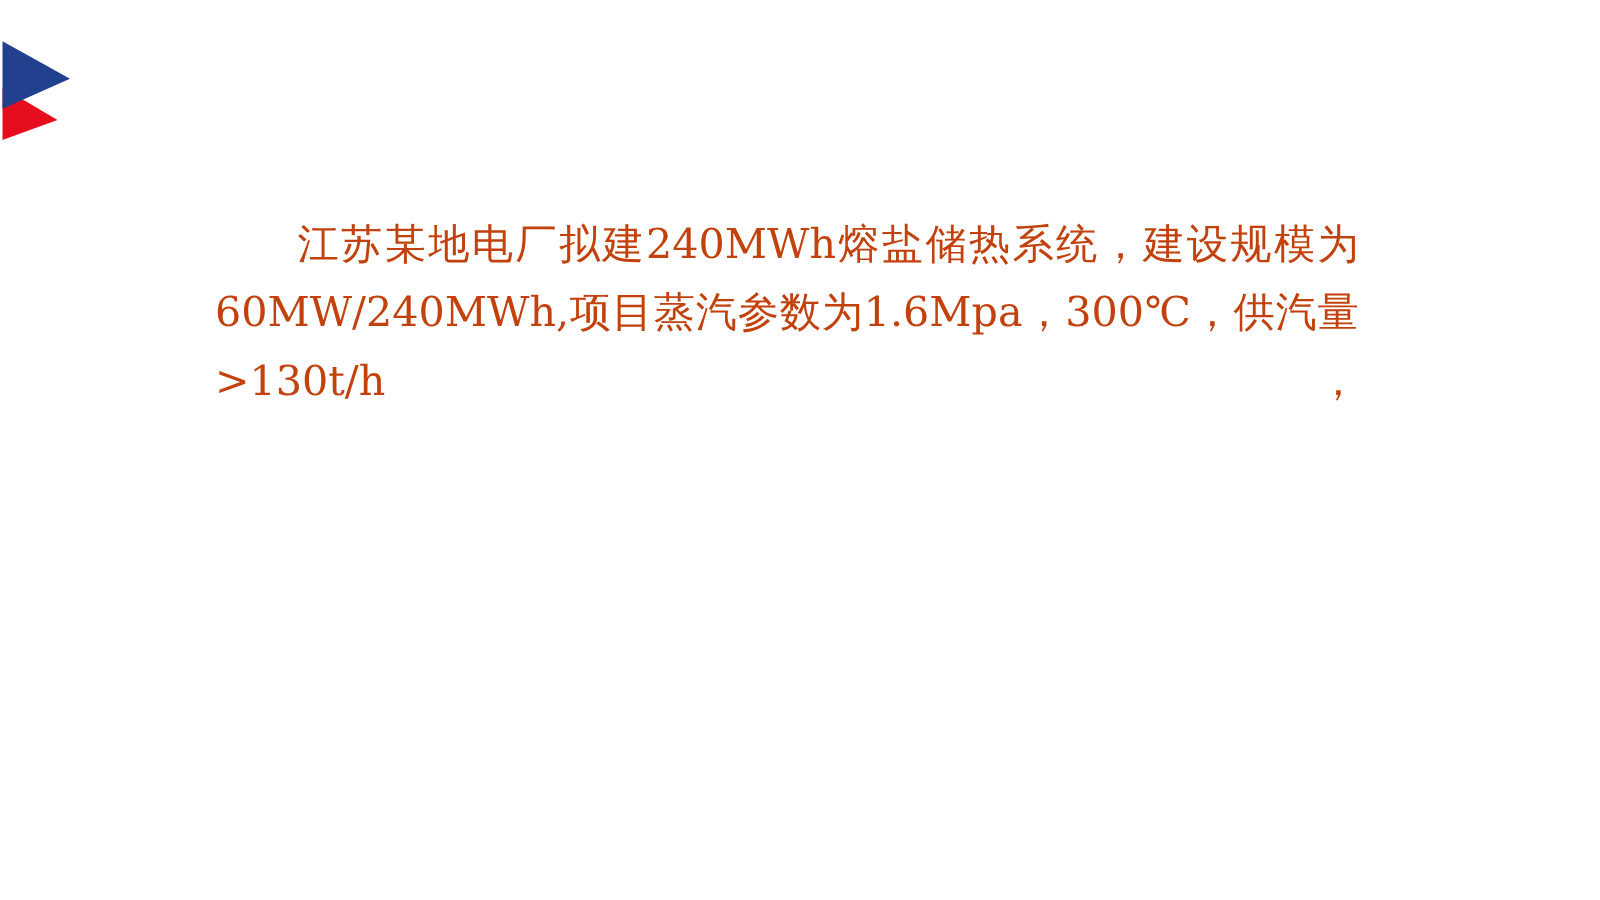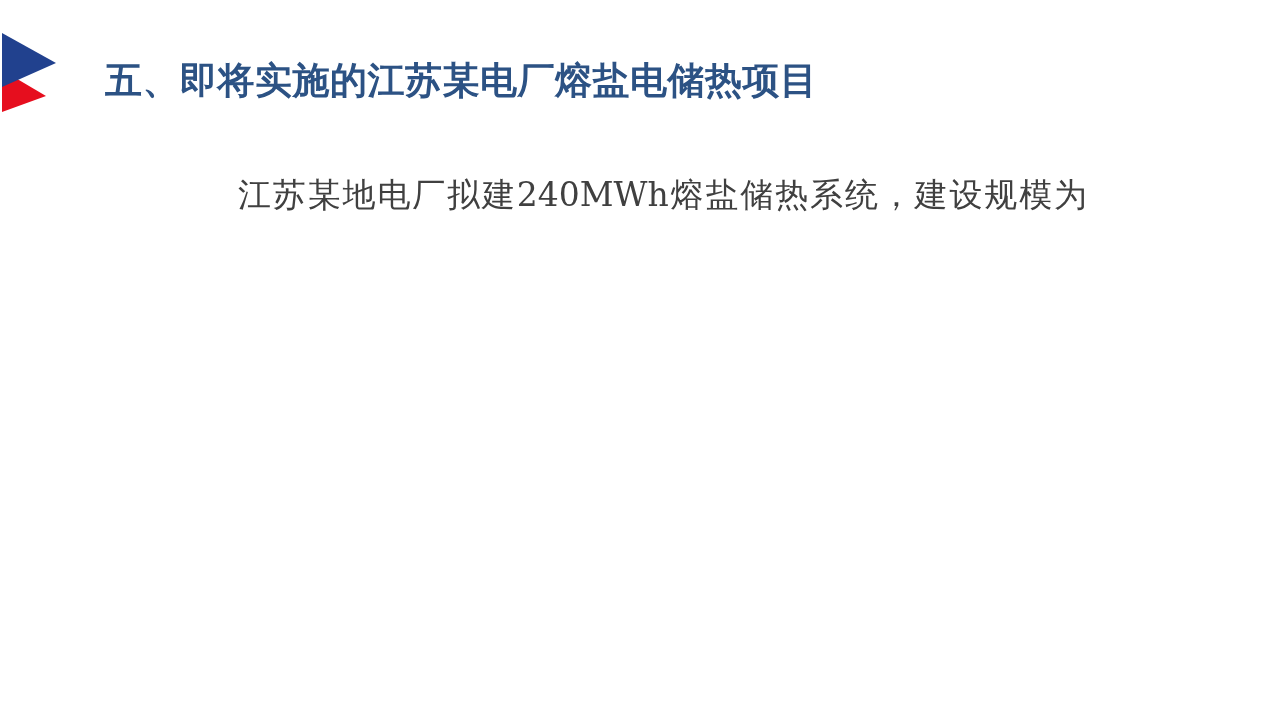"五、即将实施的江苏某电厂熔盐电储热项目" h1.title { html: <h1>五、即将实施的江苏某电厂熔盐电储热项目</h1> -> none }
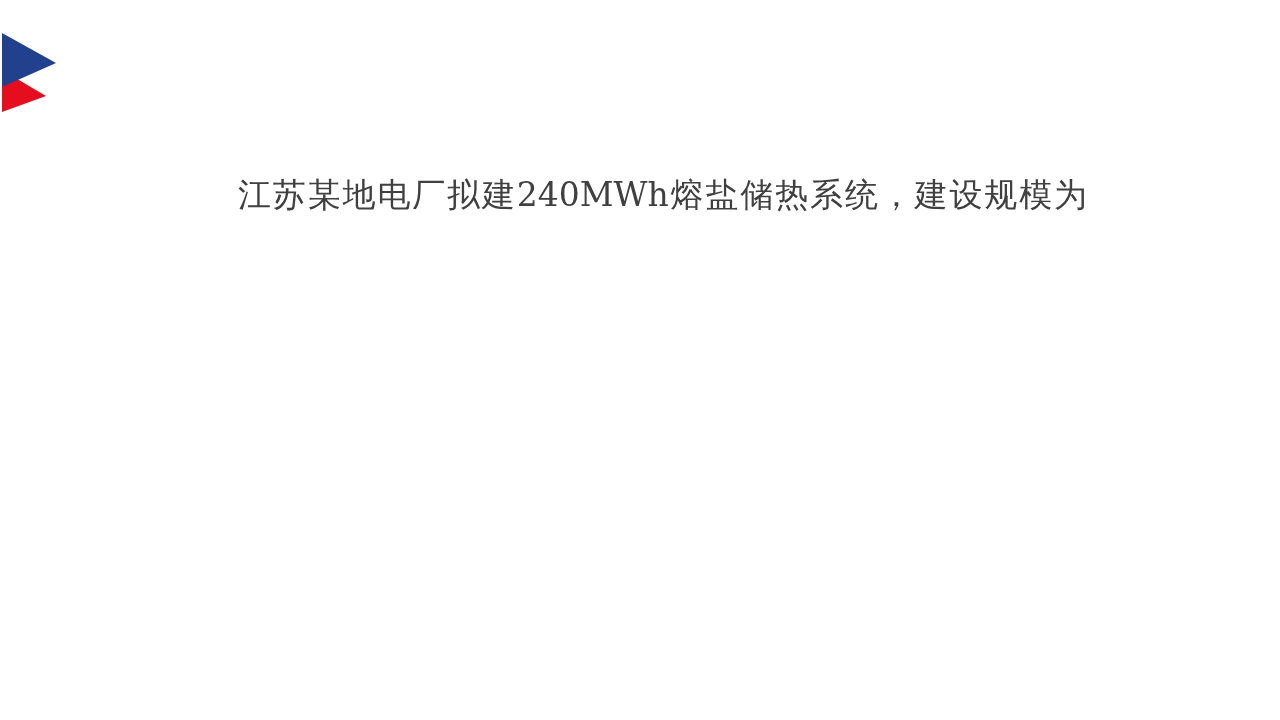"江苏某地电厂拟建240MWh熔盐储热系统，建设规模为" .body-text { color: #404040 -> #c2410c }
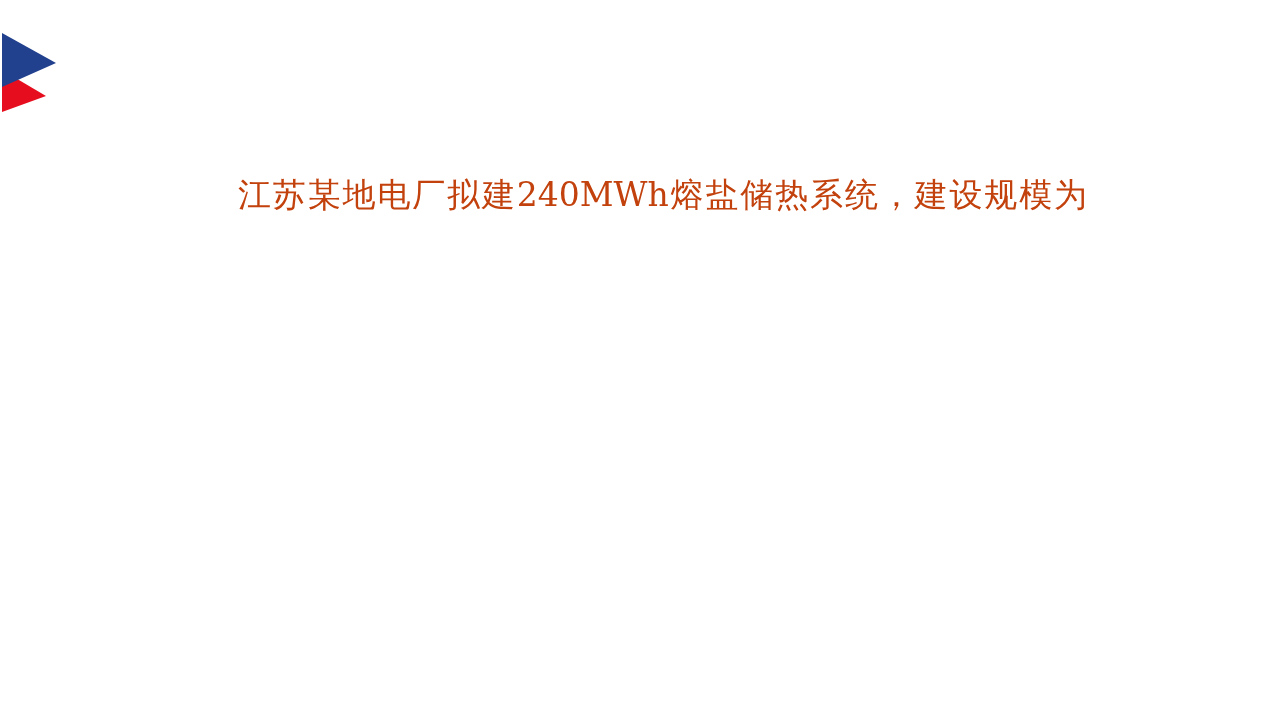"60MW/240MWh,项目蒸汽参数为1.6Mpa，300℃，供汽量>130t/" div.body-line { html: none -> <div>60MW/240MWh,项目蒸汽参数为1.6Mpa，300℃，供汽量&gt;130t/h，</div> }
